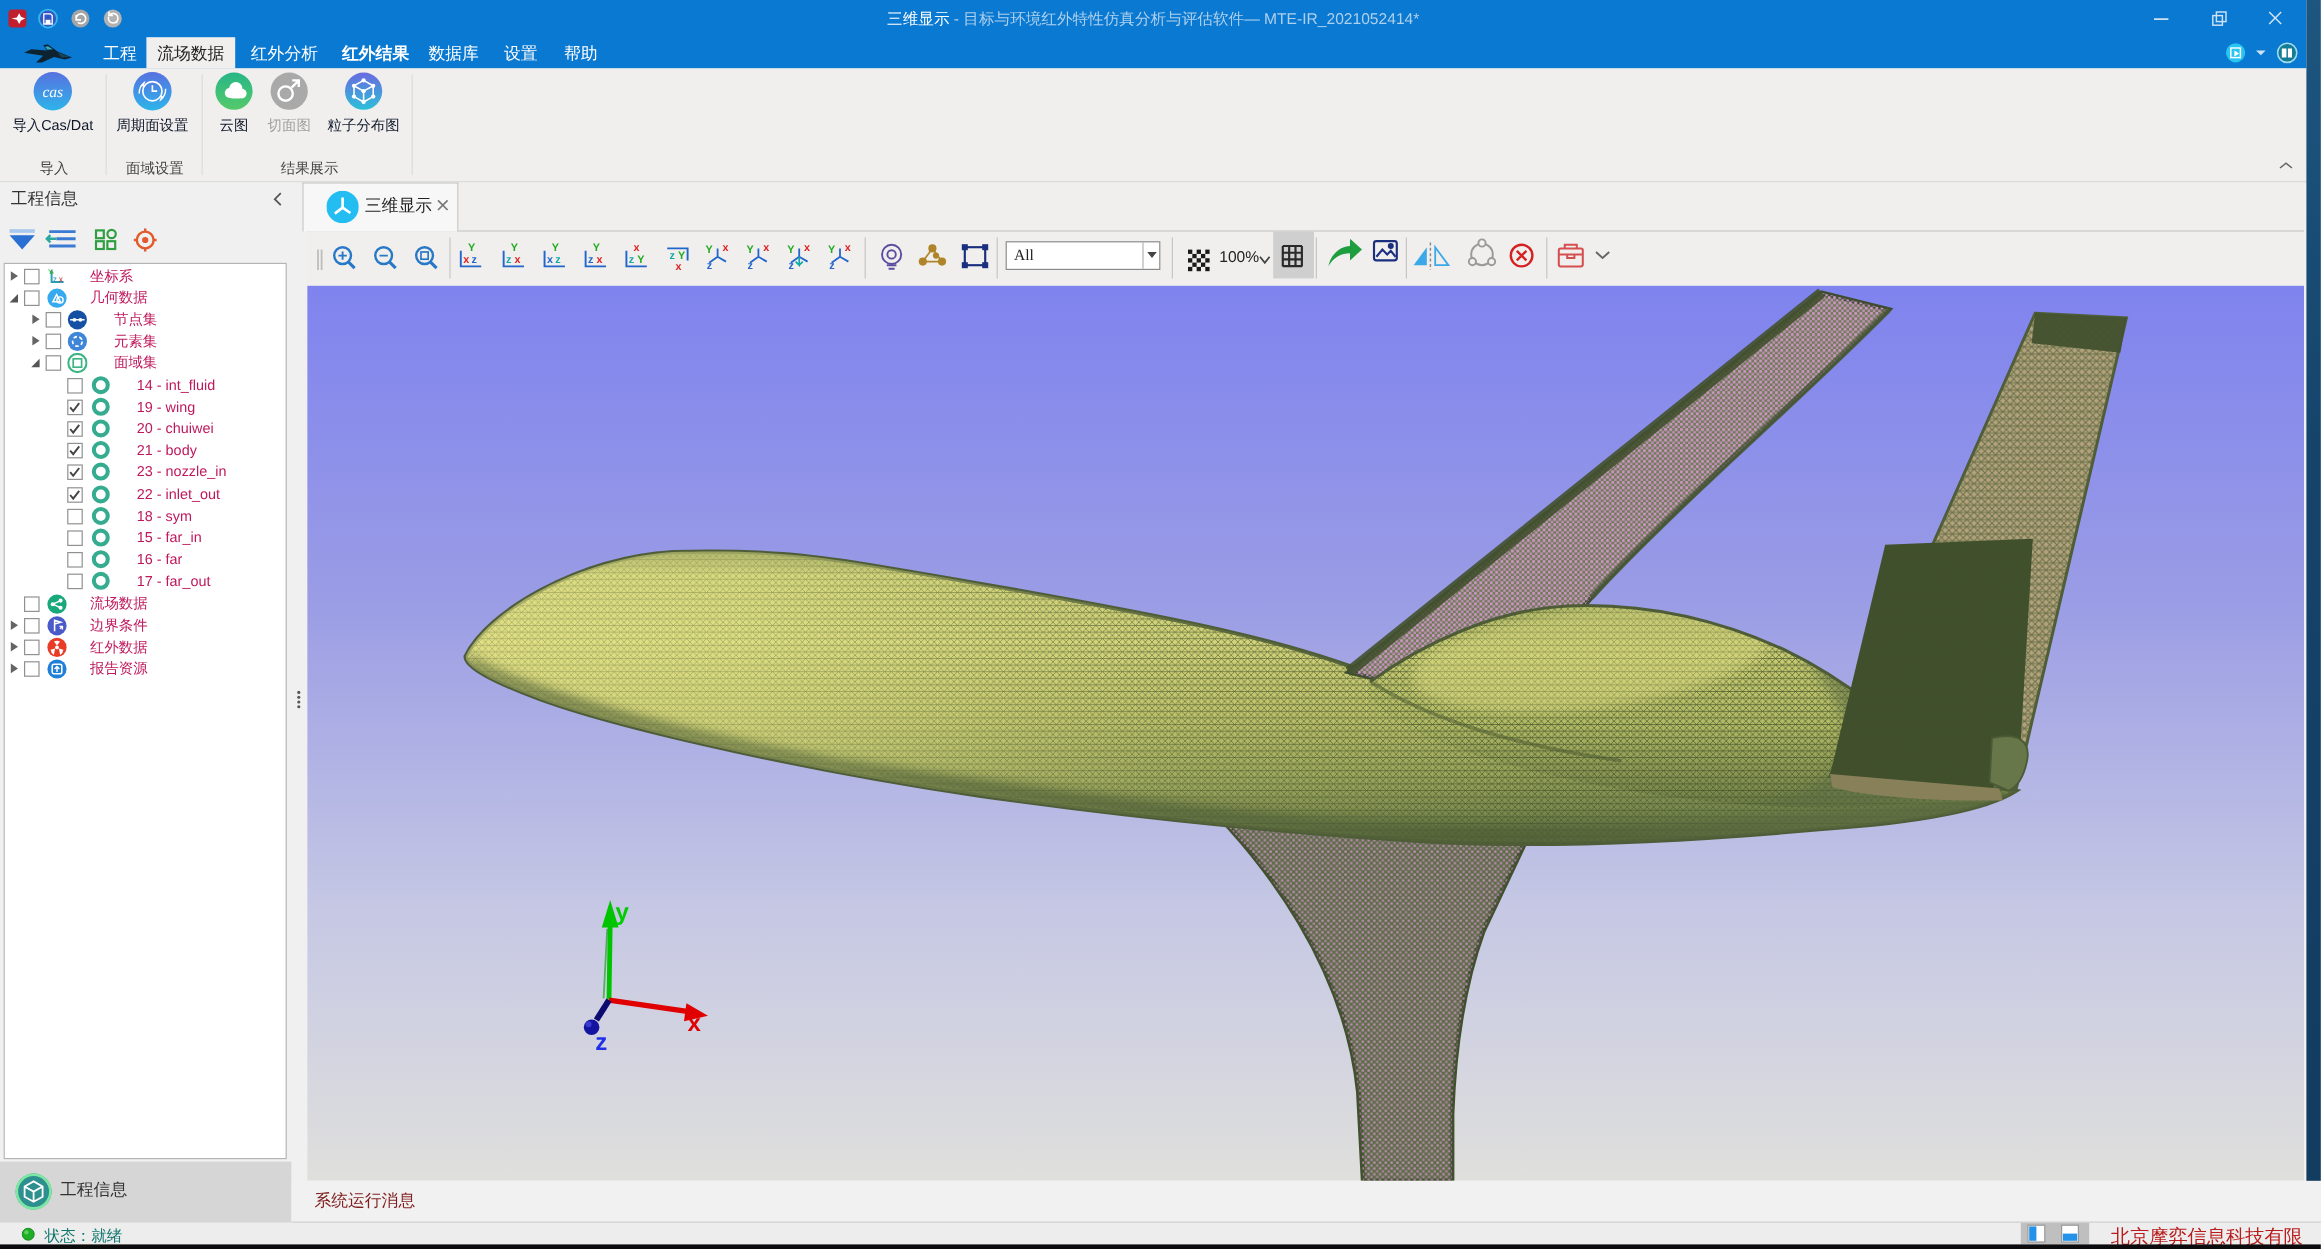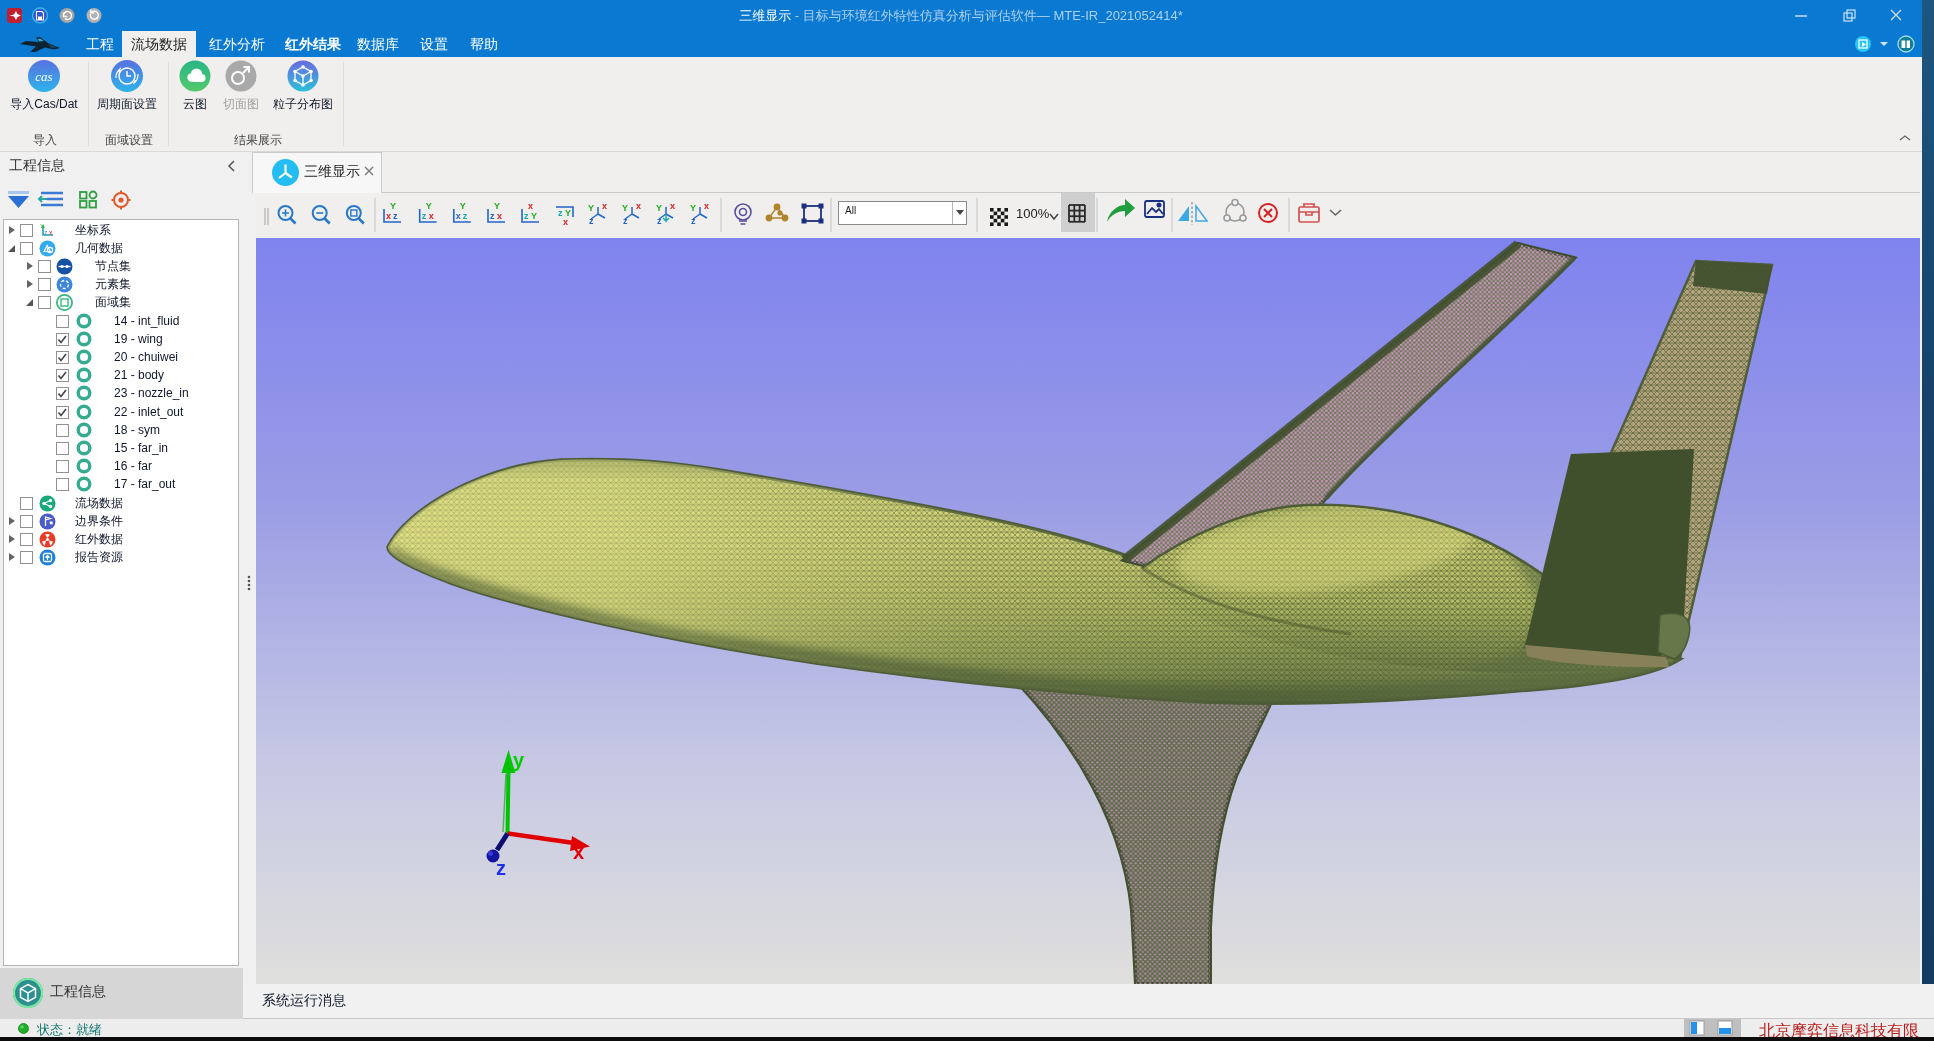"All" div.ab { font-family: none -> Liberation Serif, serif; font-size: 10px -> 13px }
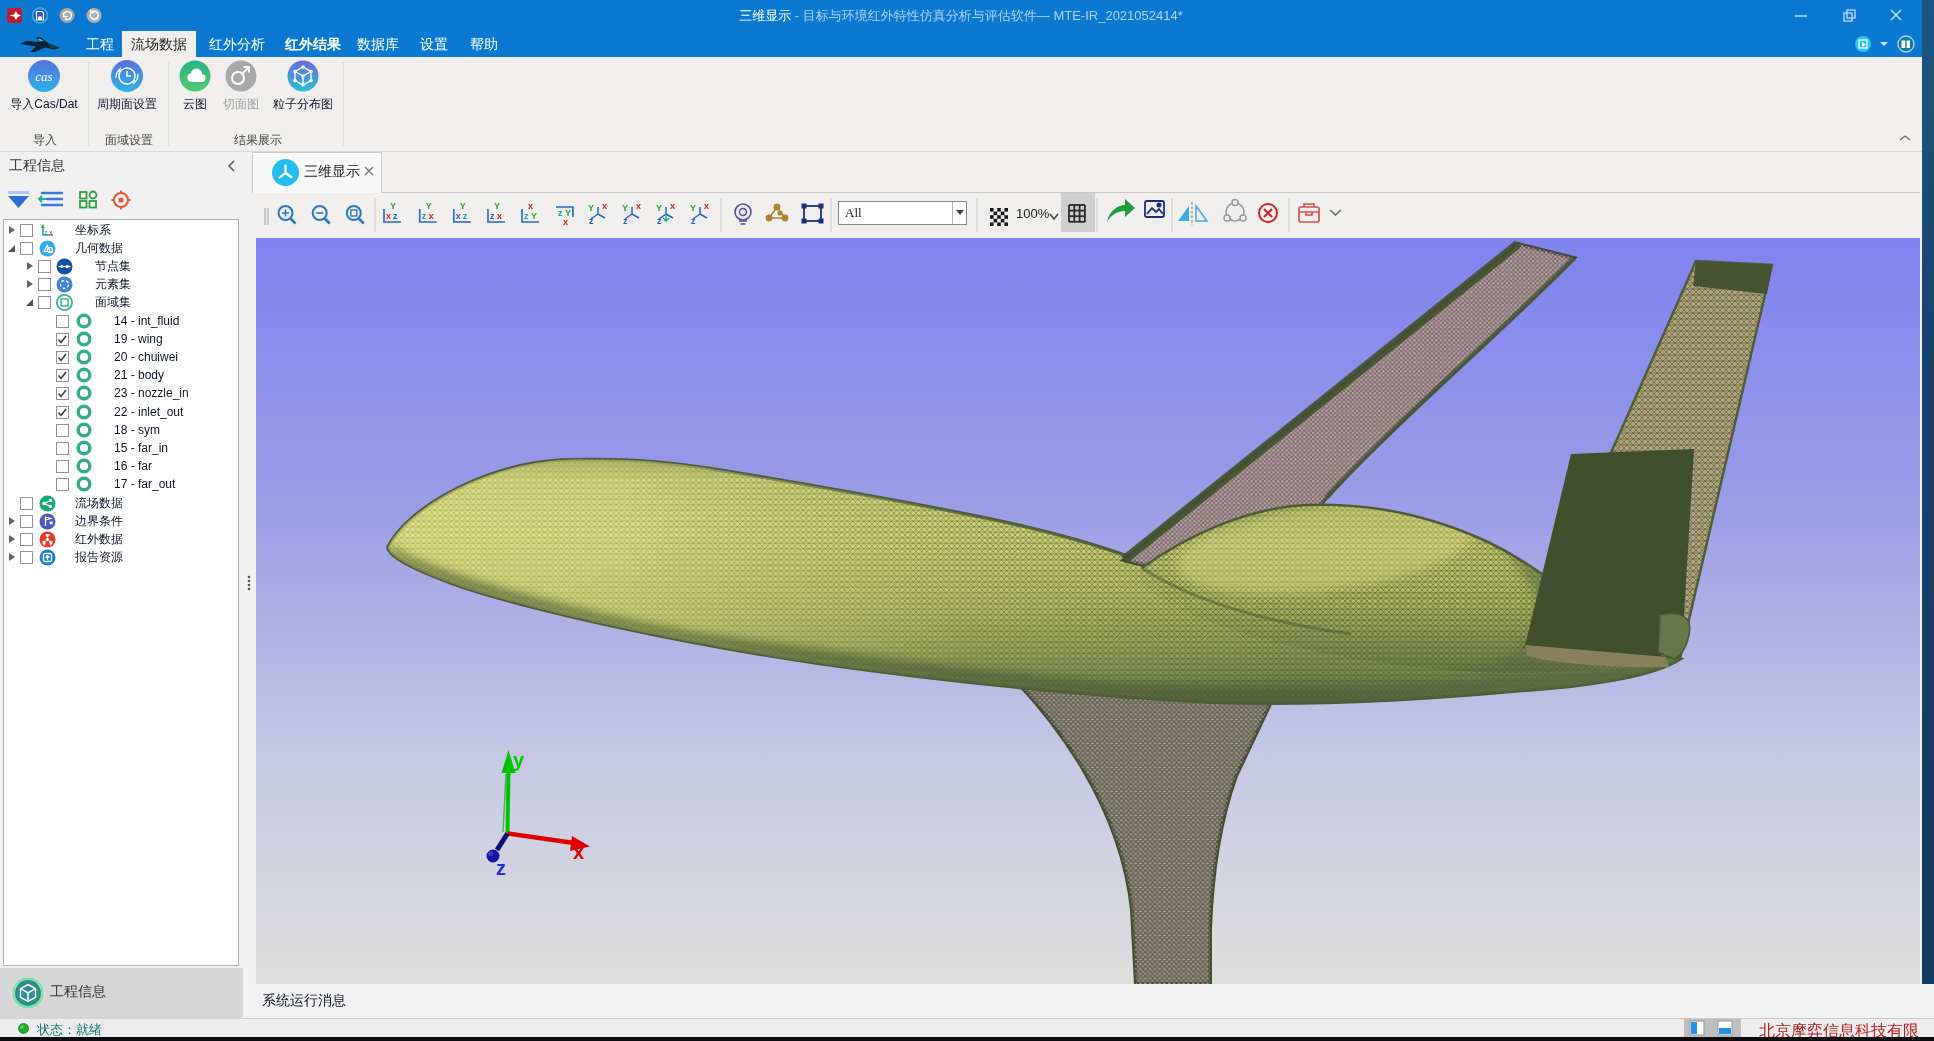"坐标系" .trow { color: #0f172a -> #be185d }
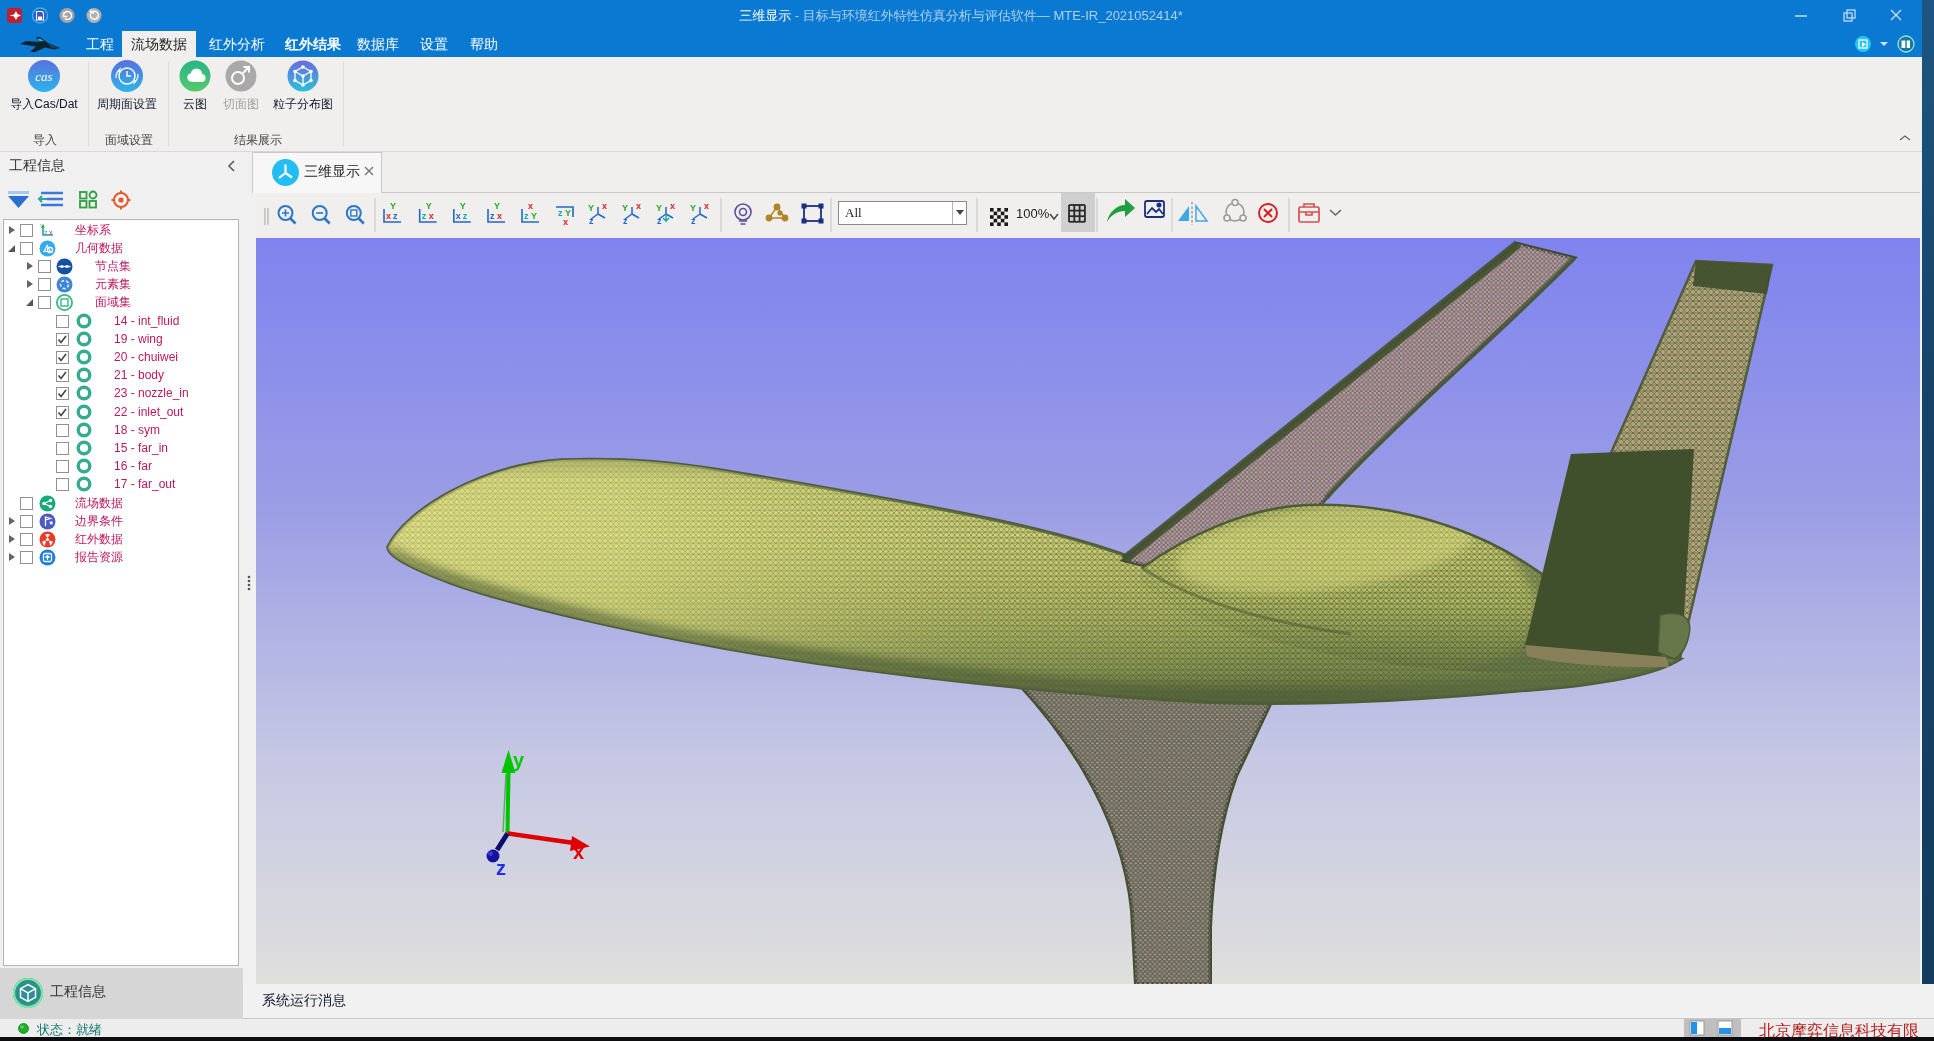"系统运行消息" #msgarea span { color: #0f172a -> #7f1d1d }
